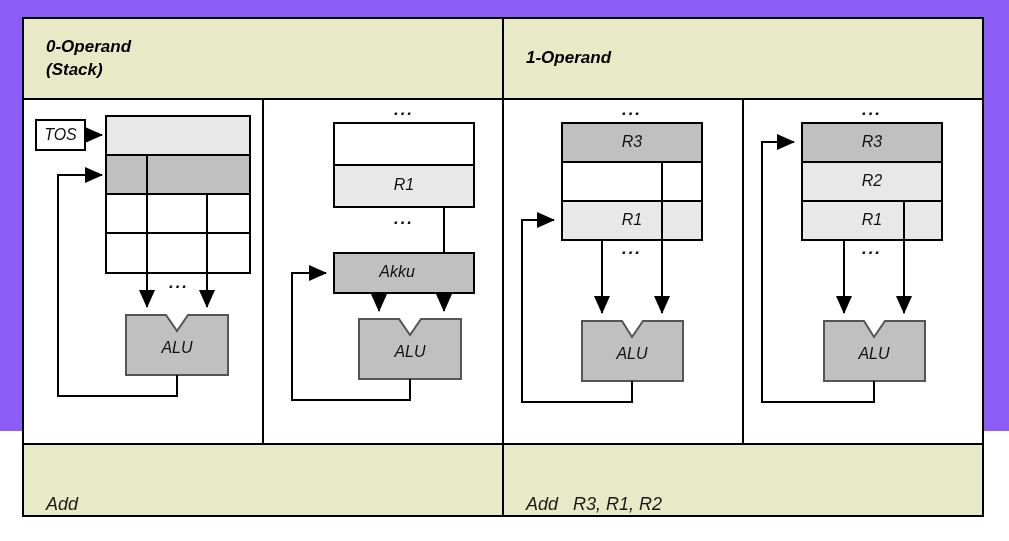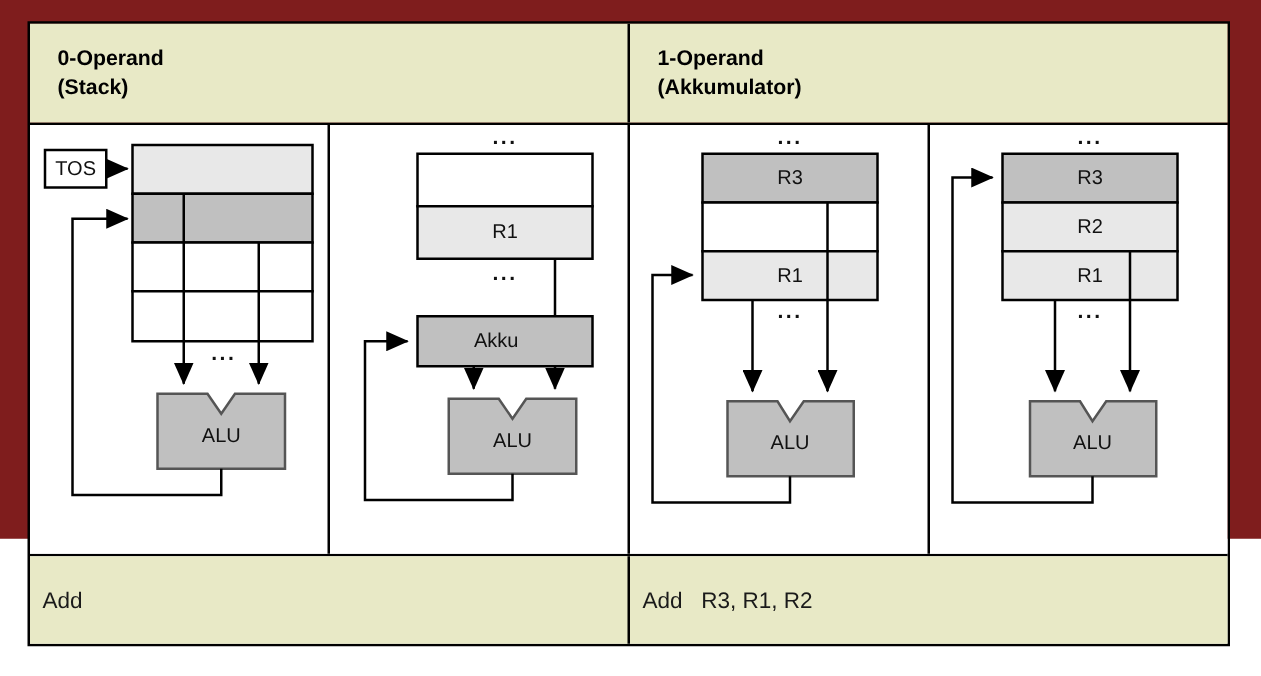"0-Operand" #page { background: #7f1d1d -> #8b5cf6; font-style: none -> italic }
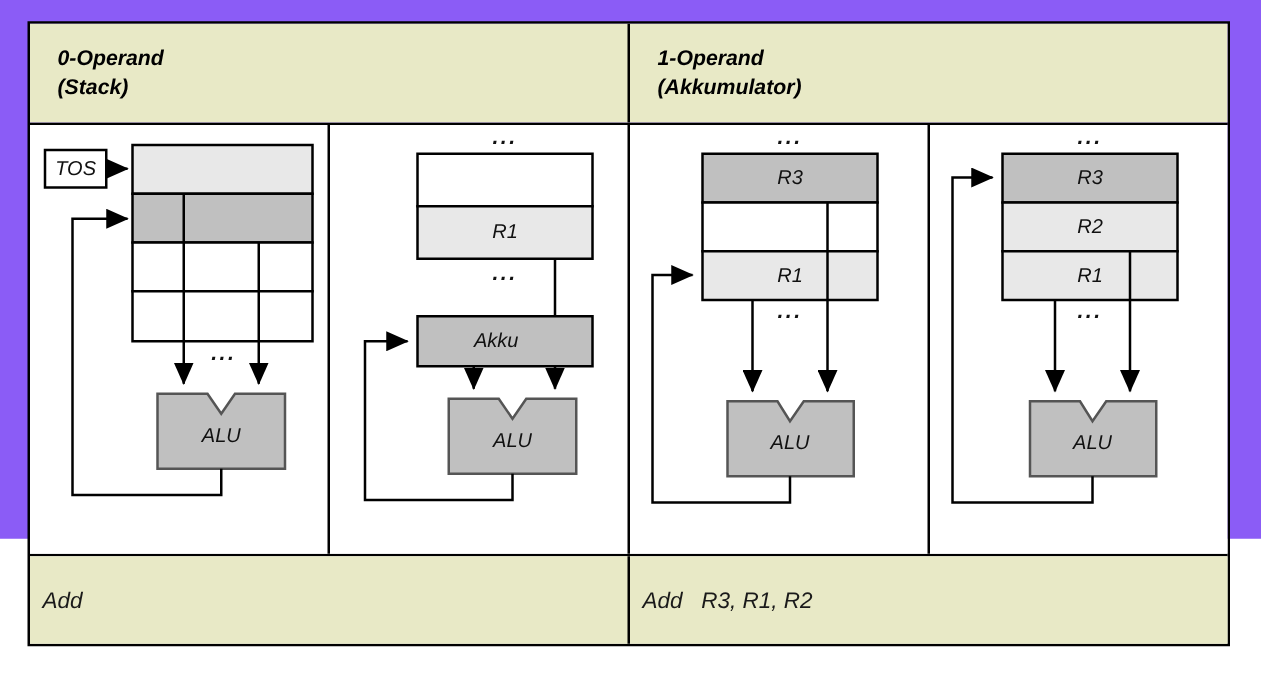"(Akkumulator)" div { html: <div>(Akkumulator)</div> -> none }
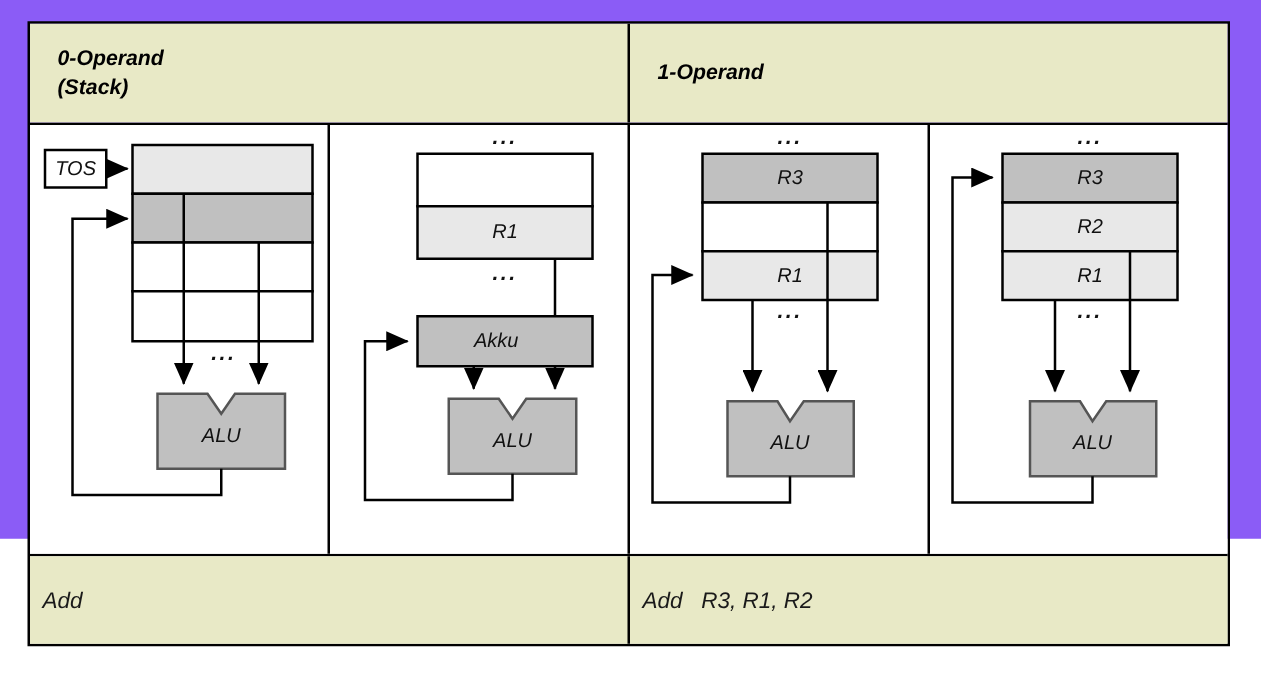"Add" .row.footer .cell { align-items: center -> flex-end; padding-left: 10px -> 22px }
